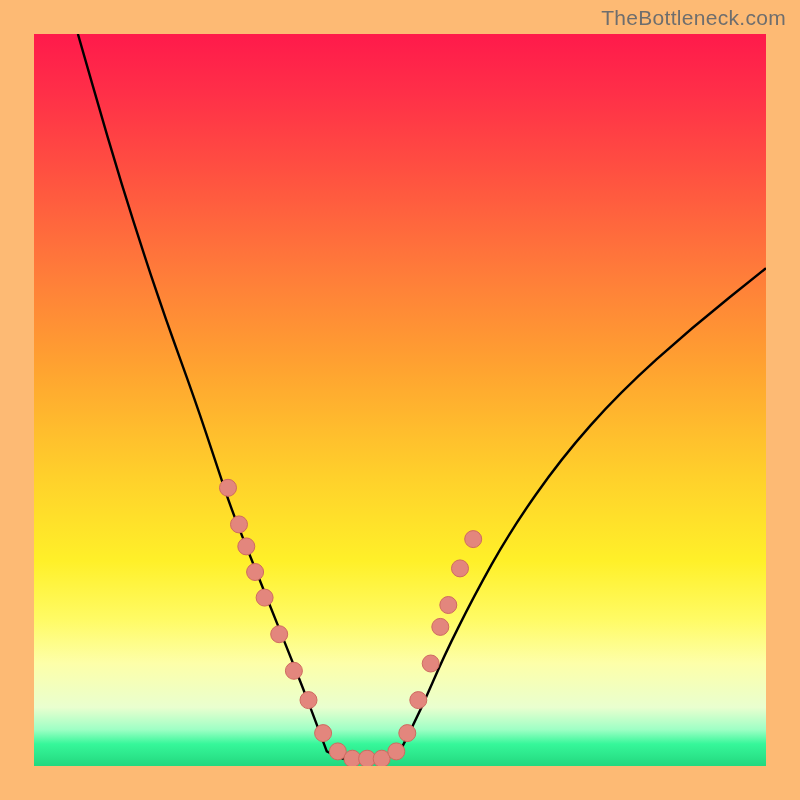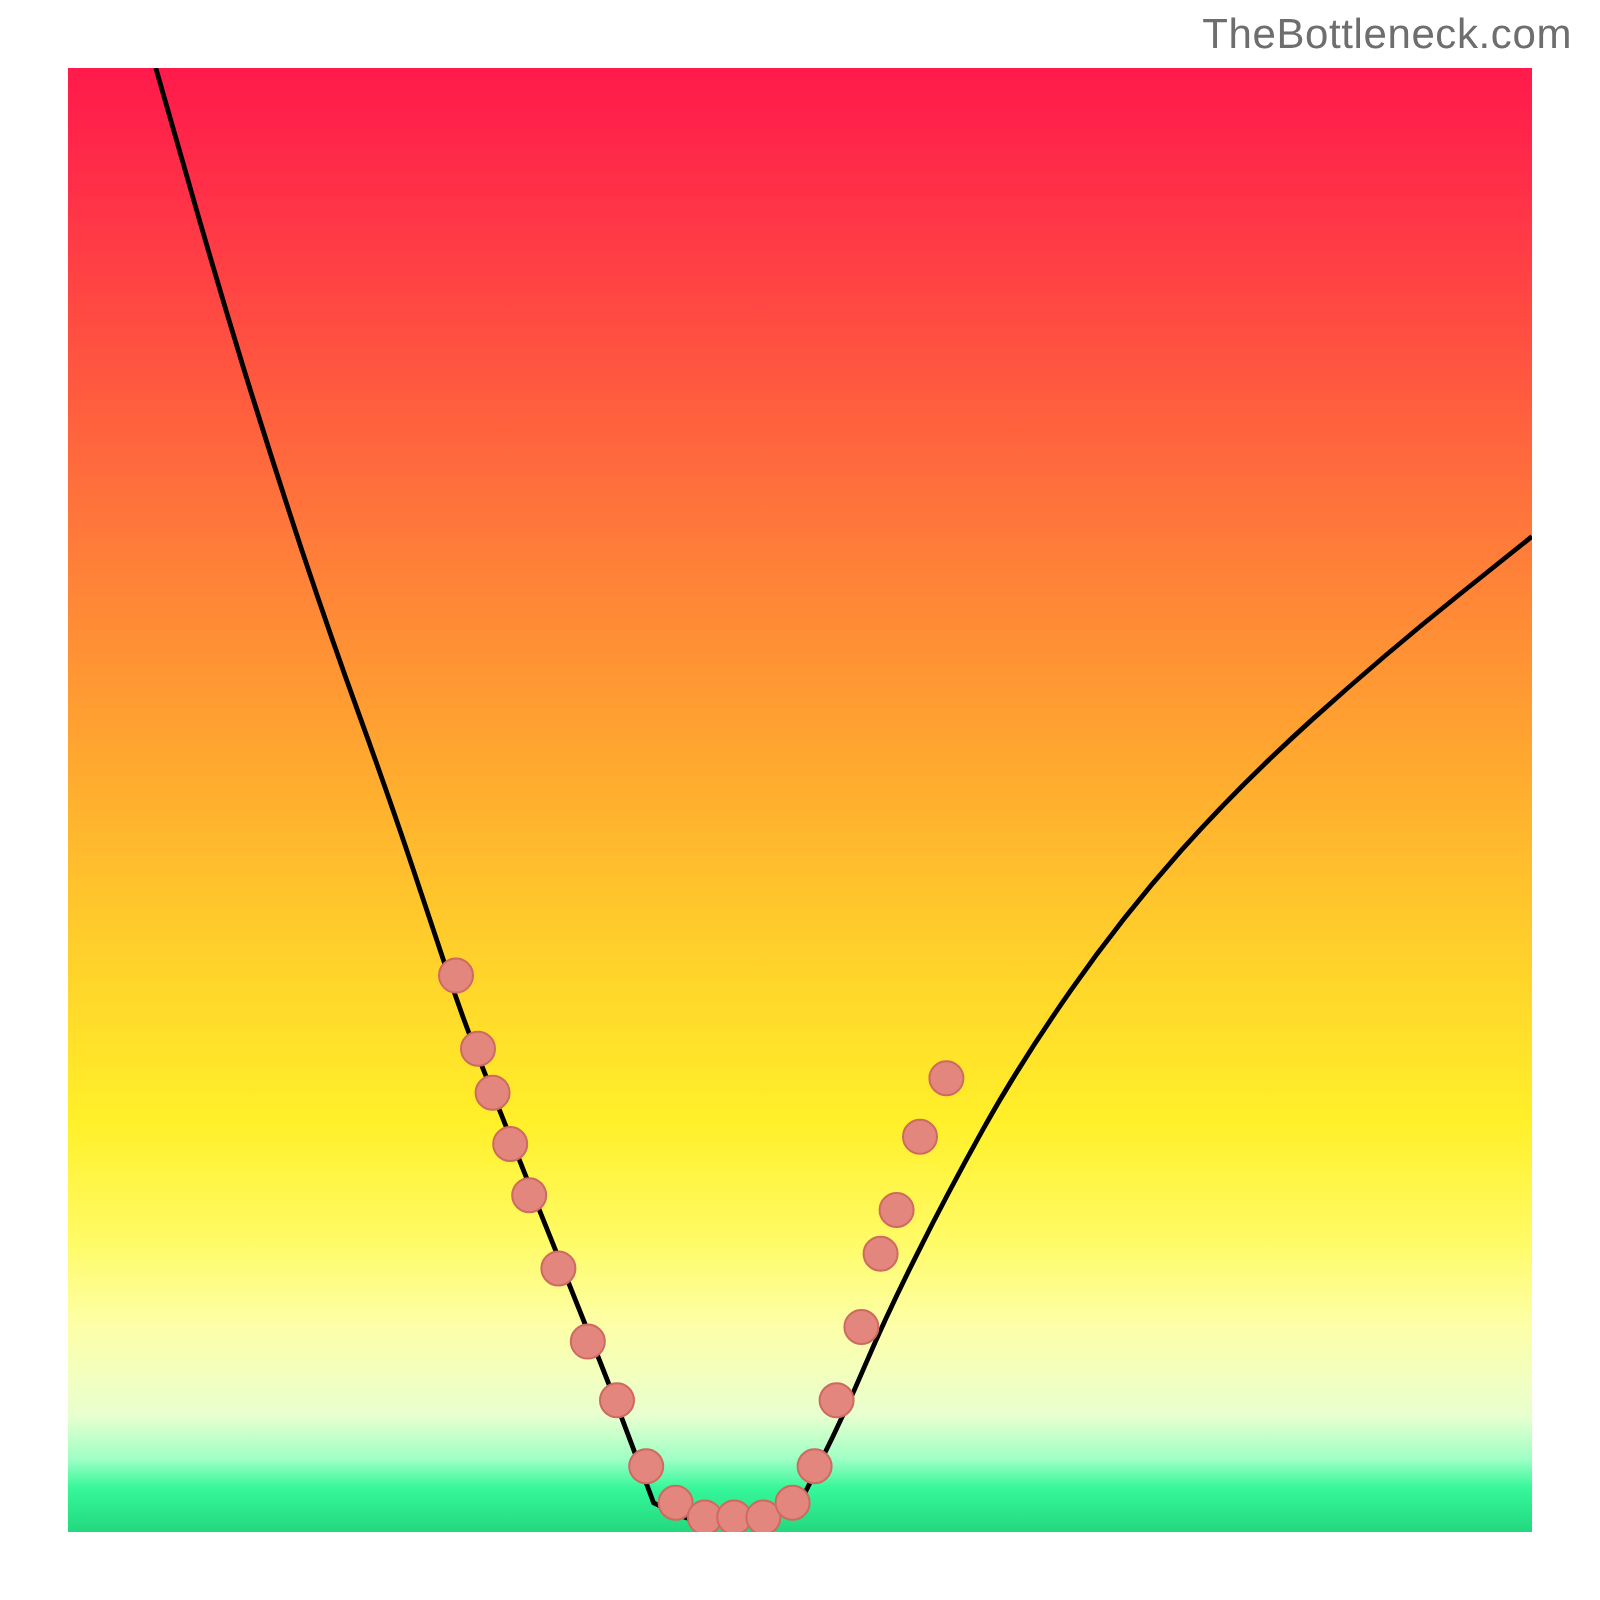"TheBottleneck.com" .frame { background: #ffffff -> #fdba74 }
